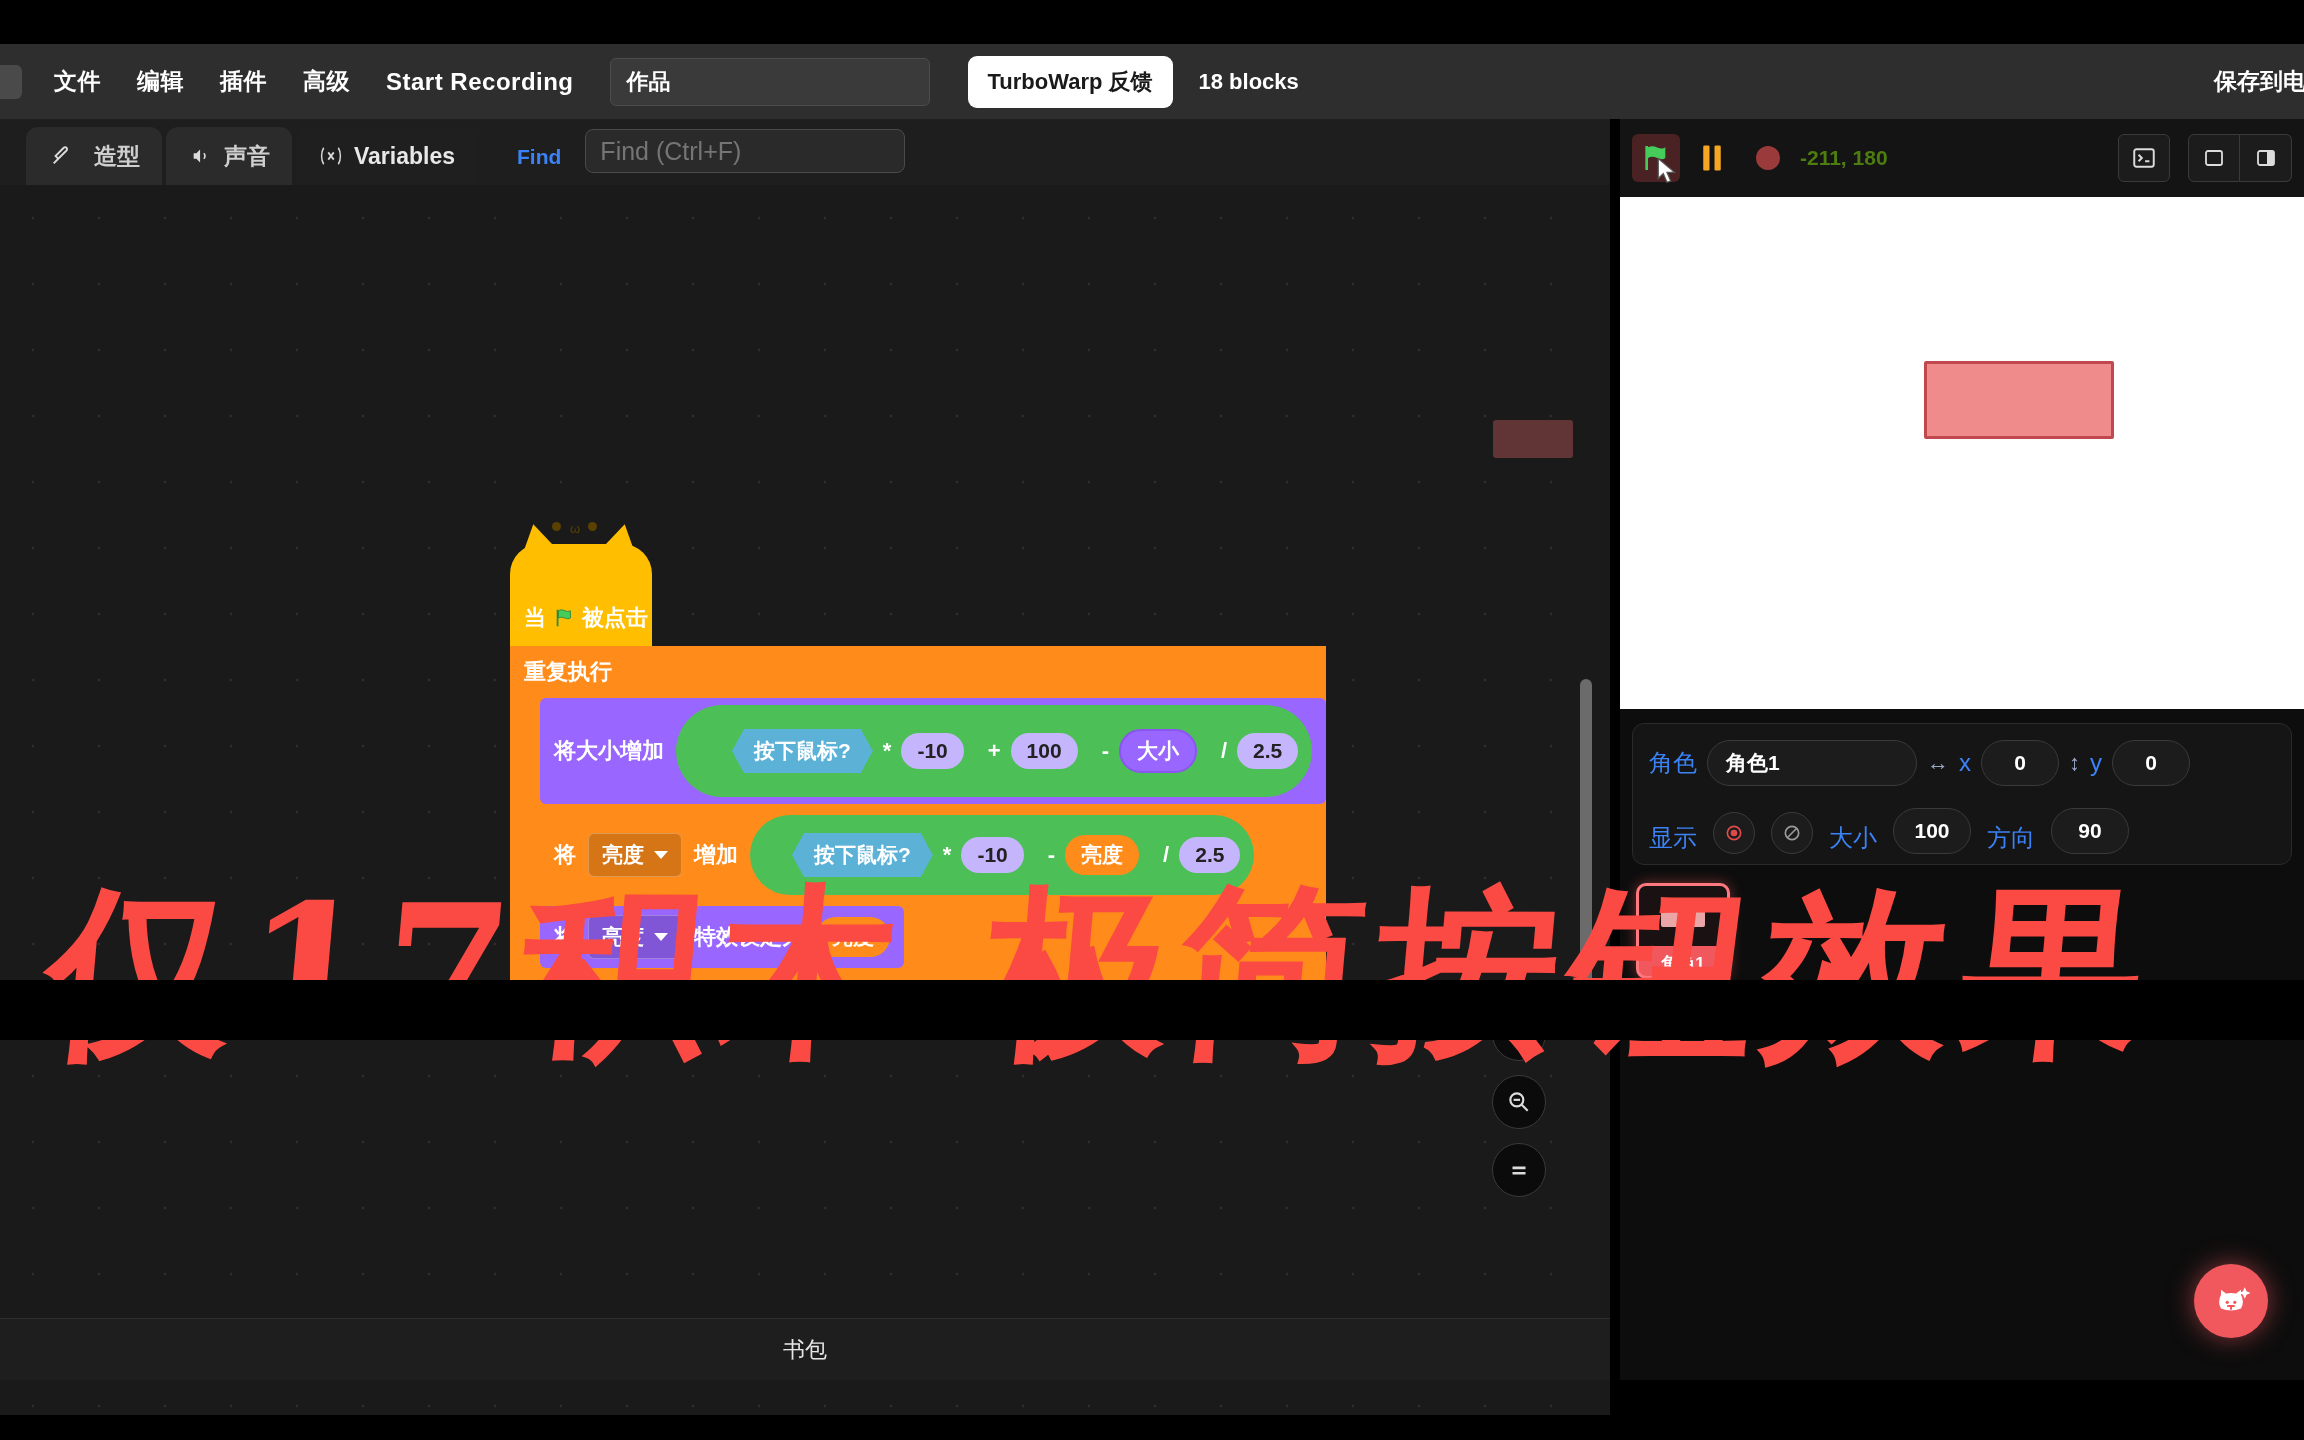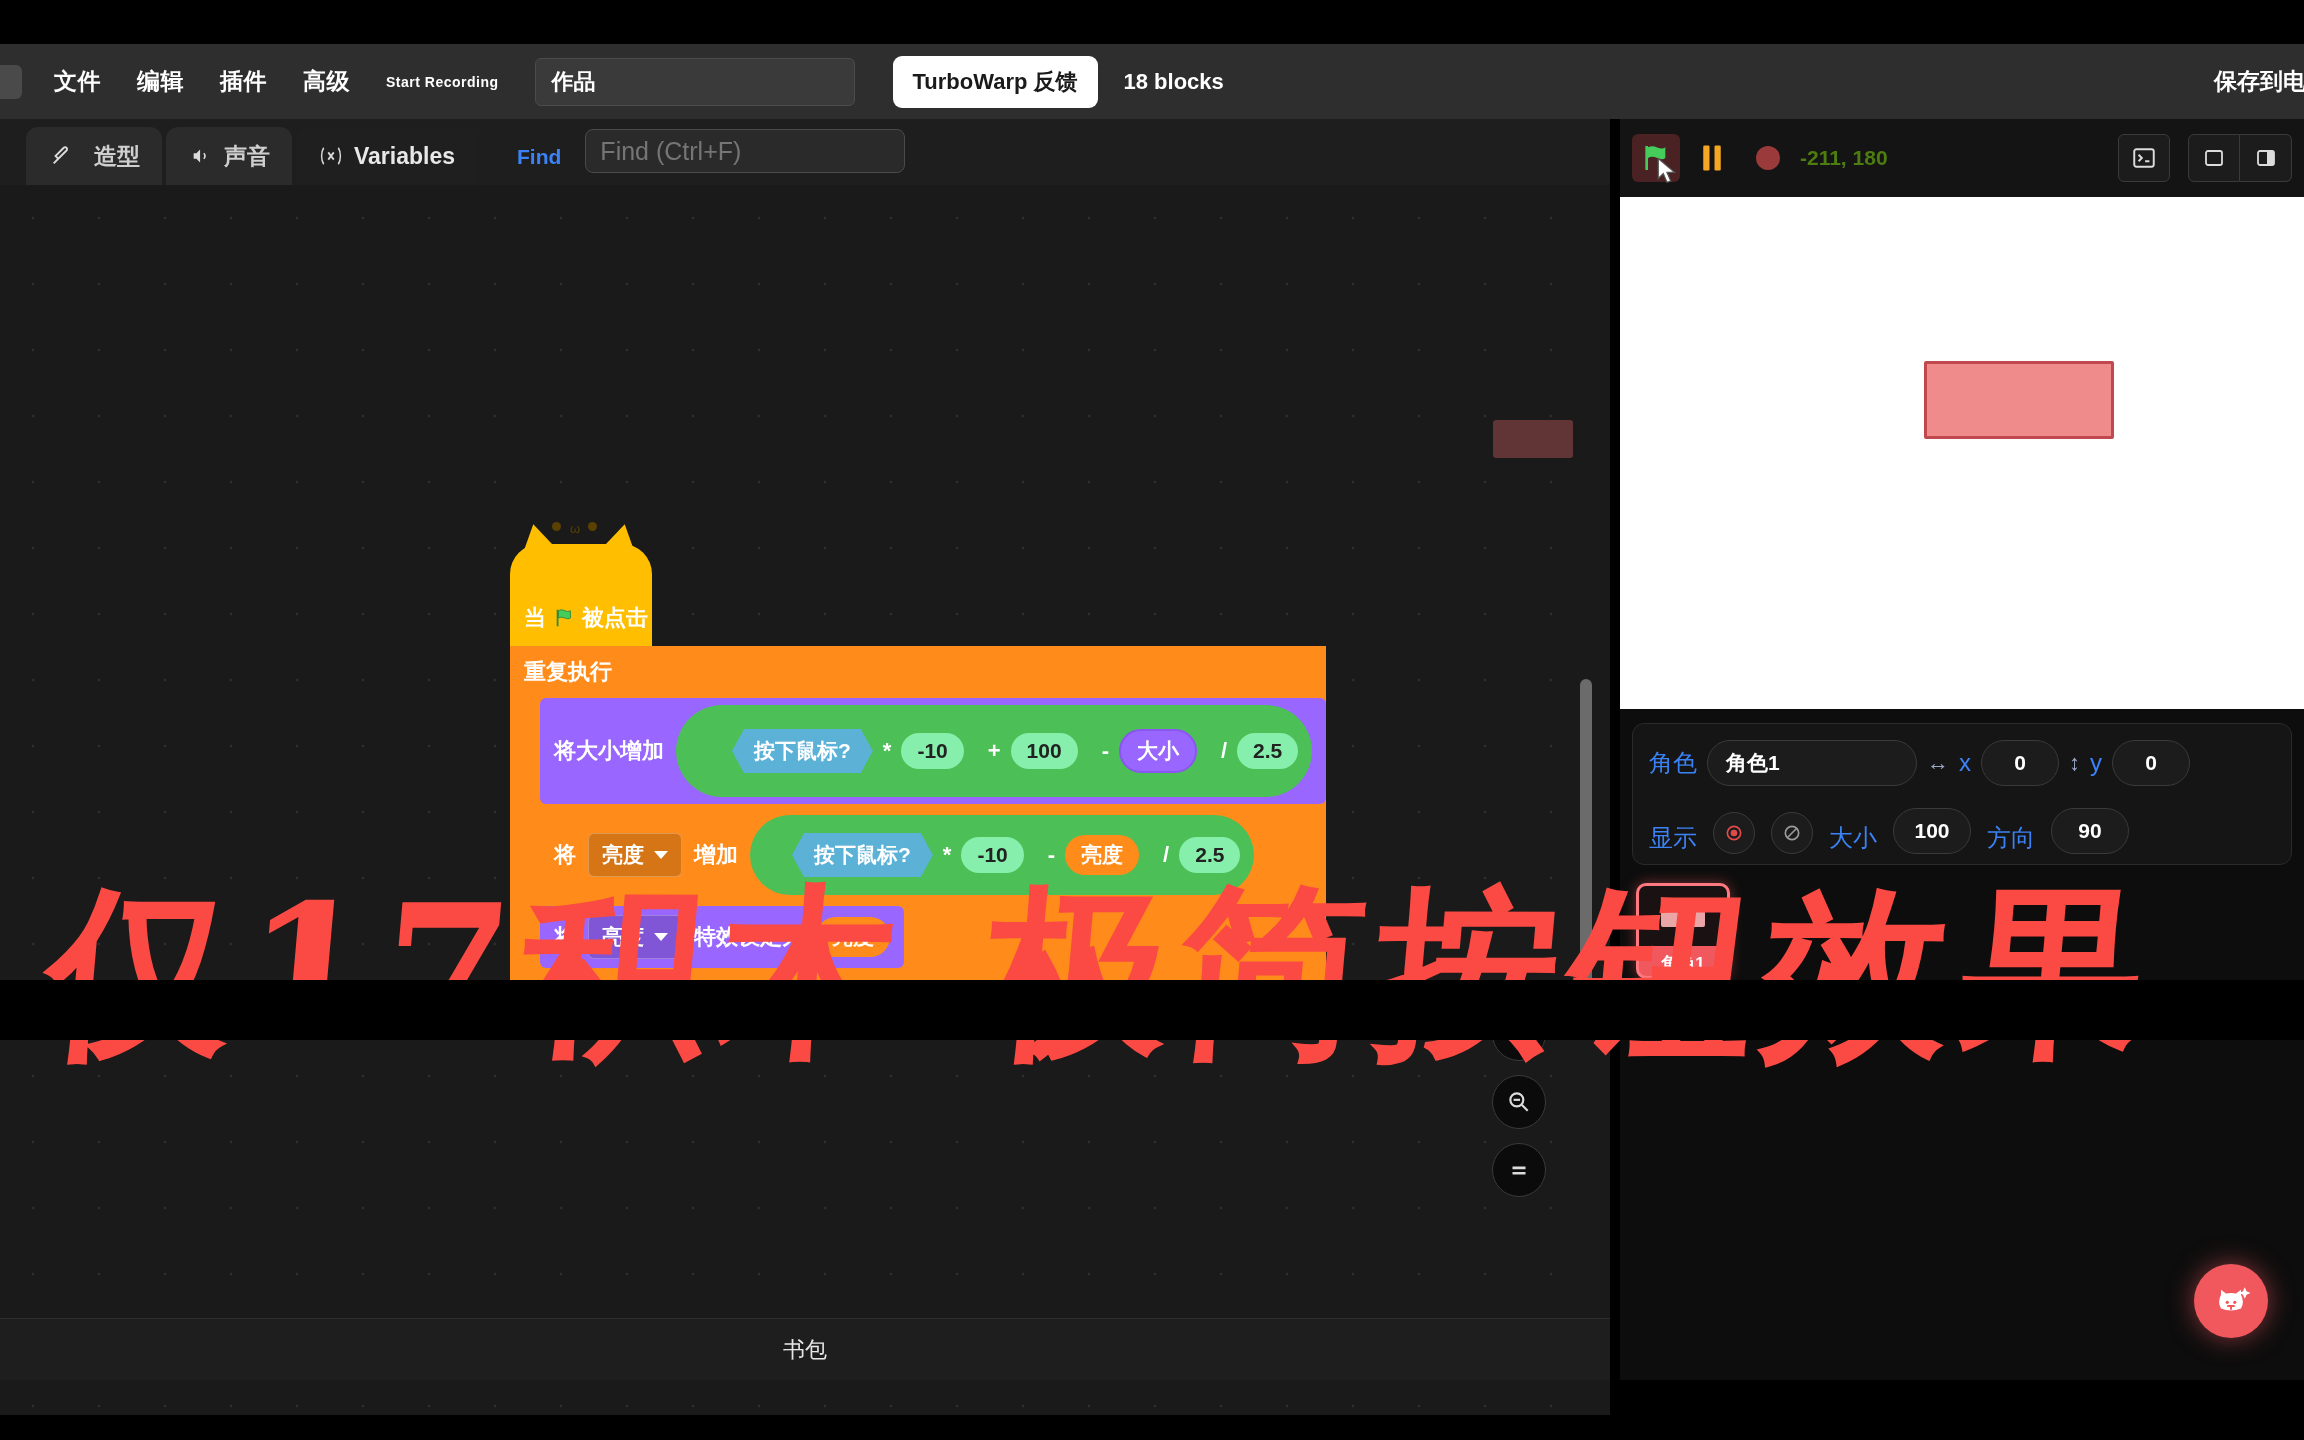"Start Recording" .menu-item.latin { font-size: 14px -> 24px }
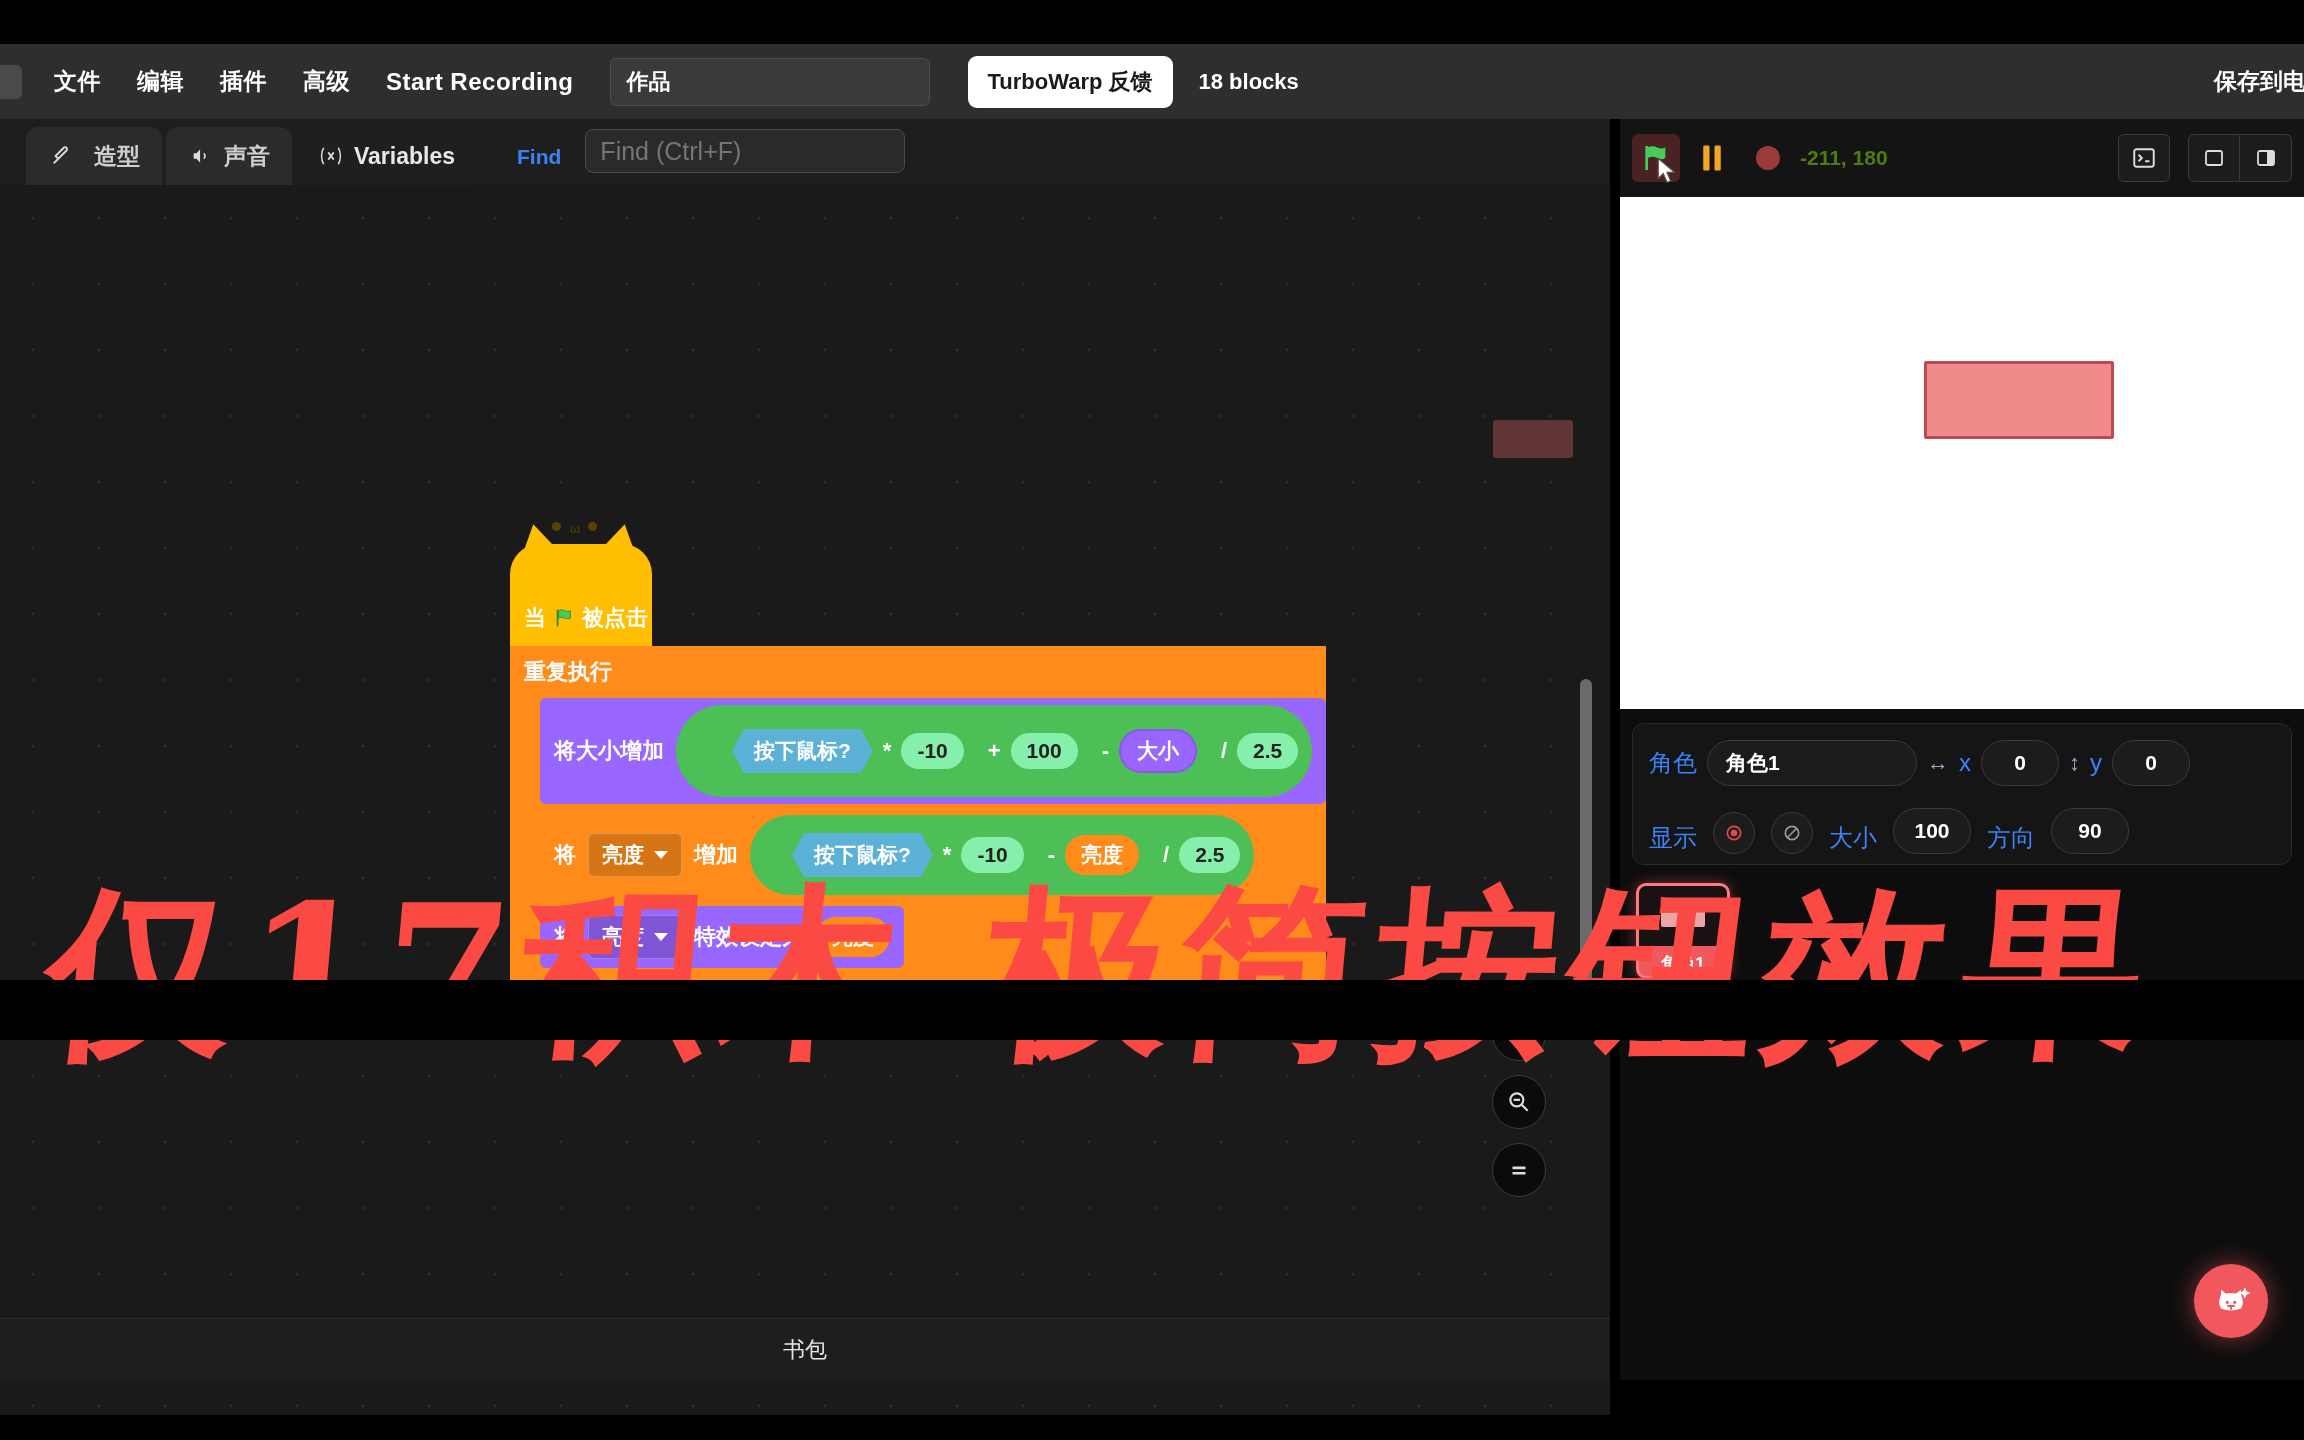"-10" .oval.num { background: #86efac -> #c4b5fd }
